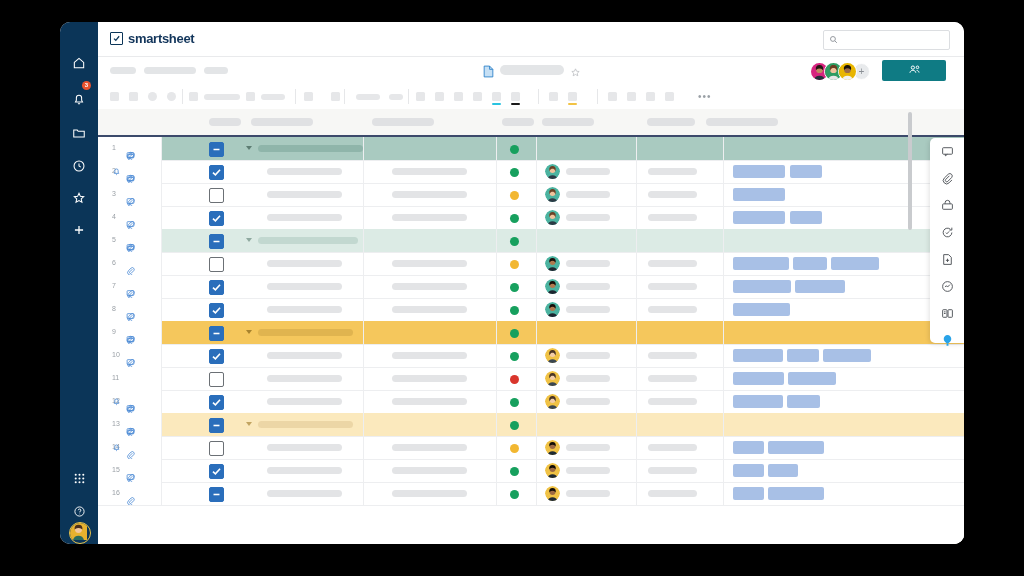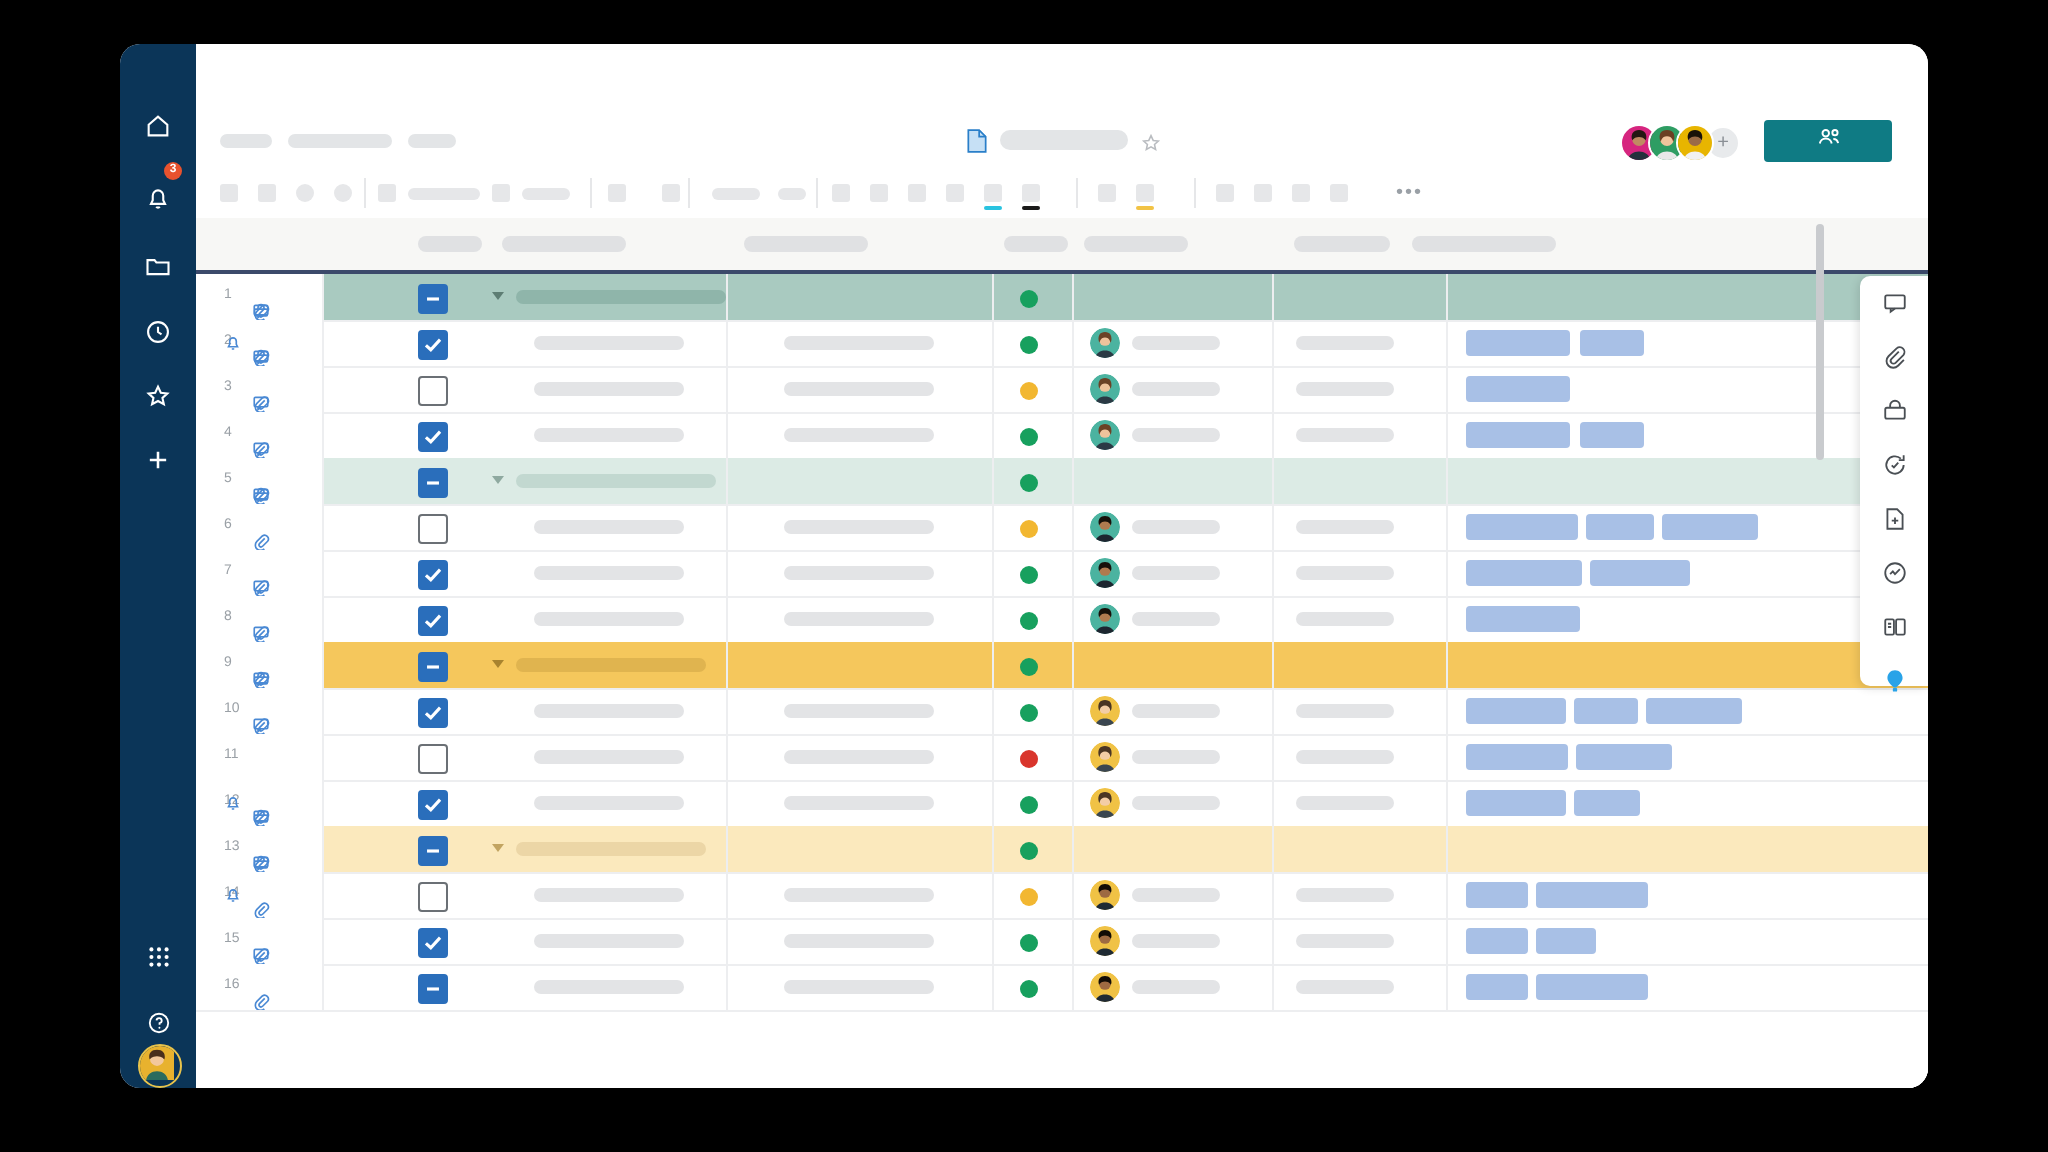"smartsheet" div.hdr { html: none -> <div> <div> <span> <svg> <path></path> </svg> </span> <span>smartsheet</span> </div> <div> <span> <svg> <circle></circle> <path></path> </svg> </span> <input> </div> </div> }
